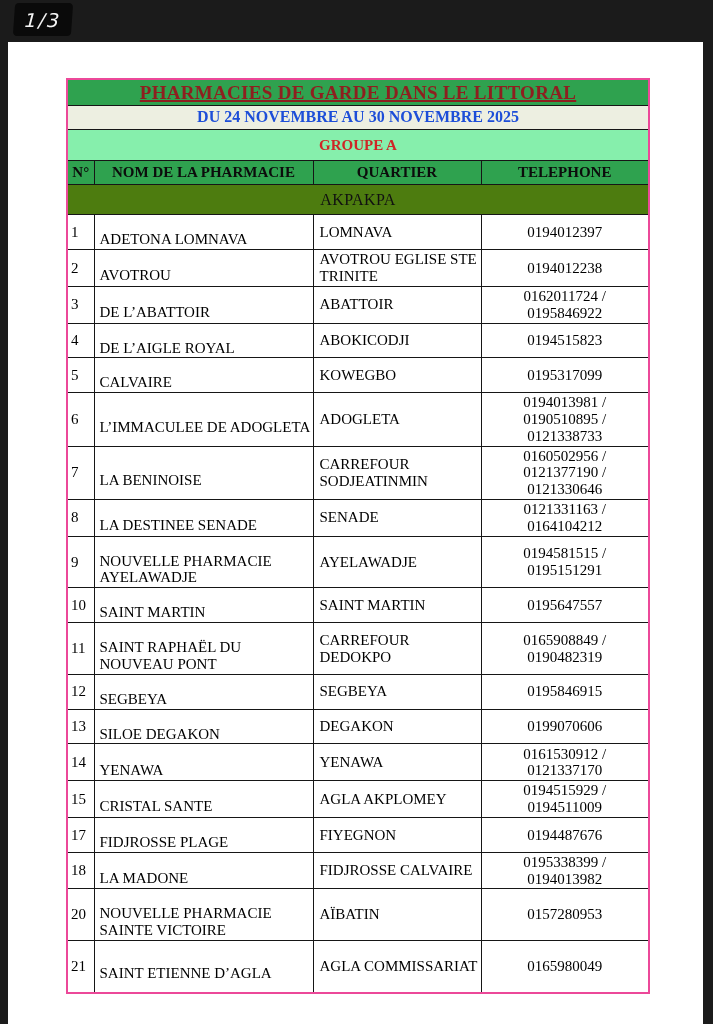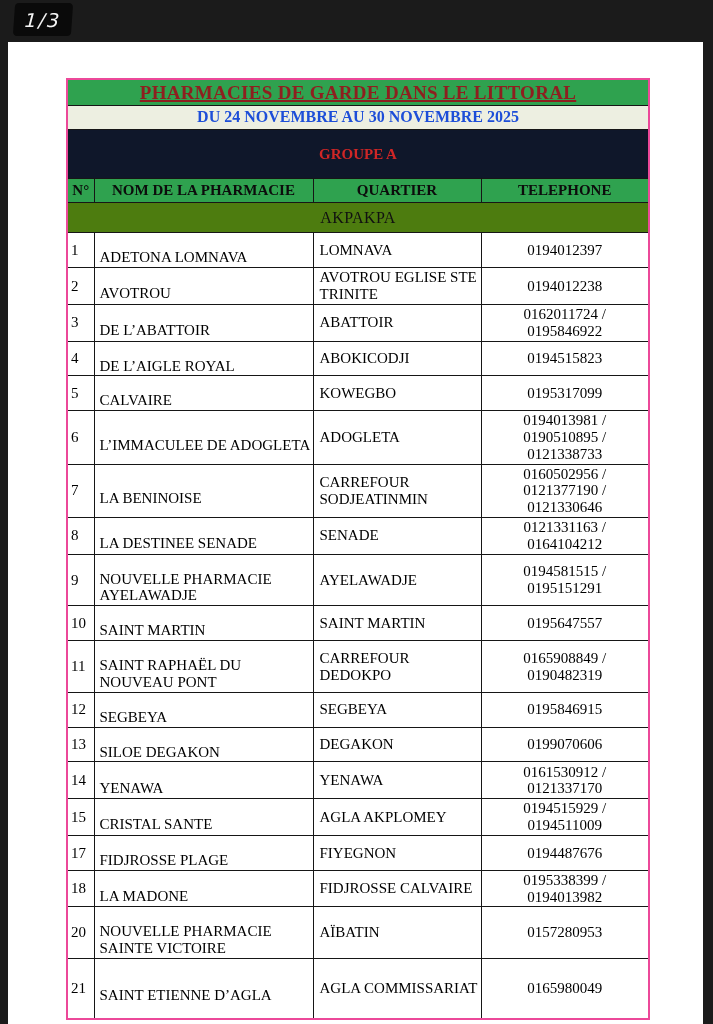"GROUPE A" .group-cell { background: #0f172a -> #86efac; padding: 16px -> 7px }
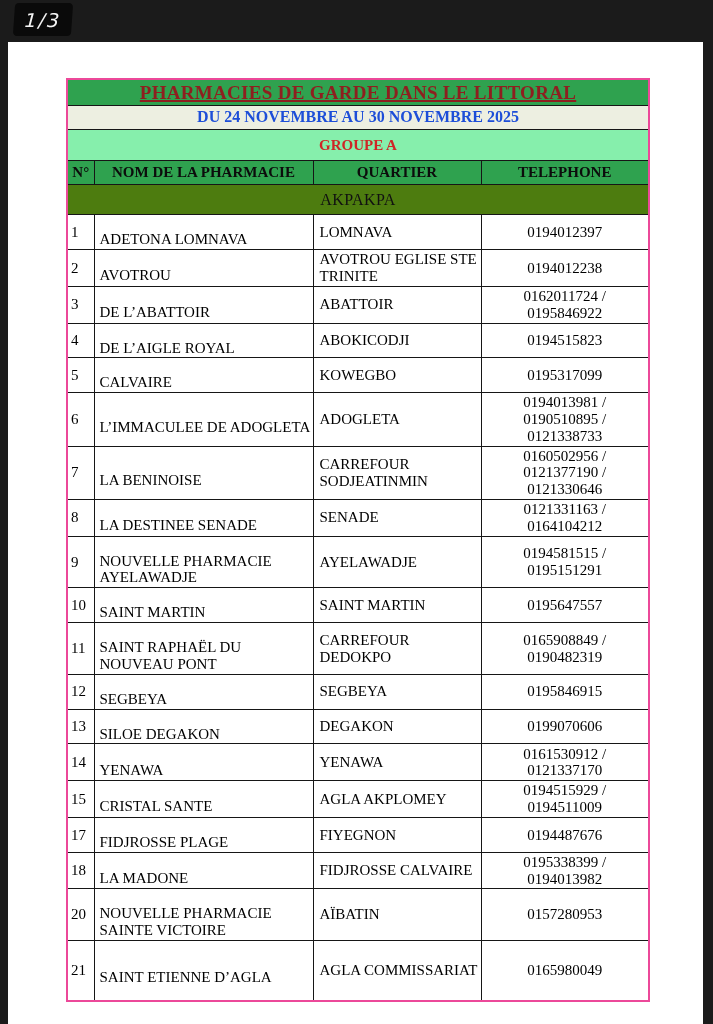"21" tr { height: 60px -> 52px }
